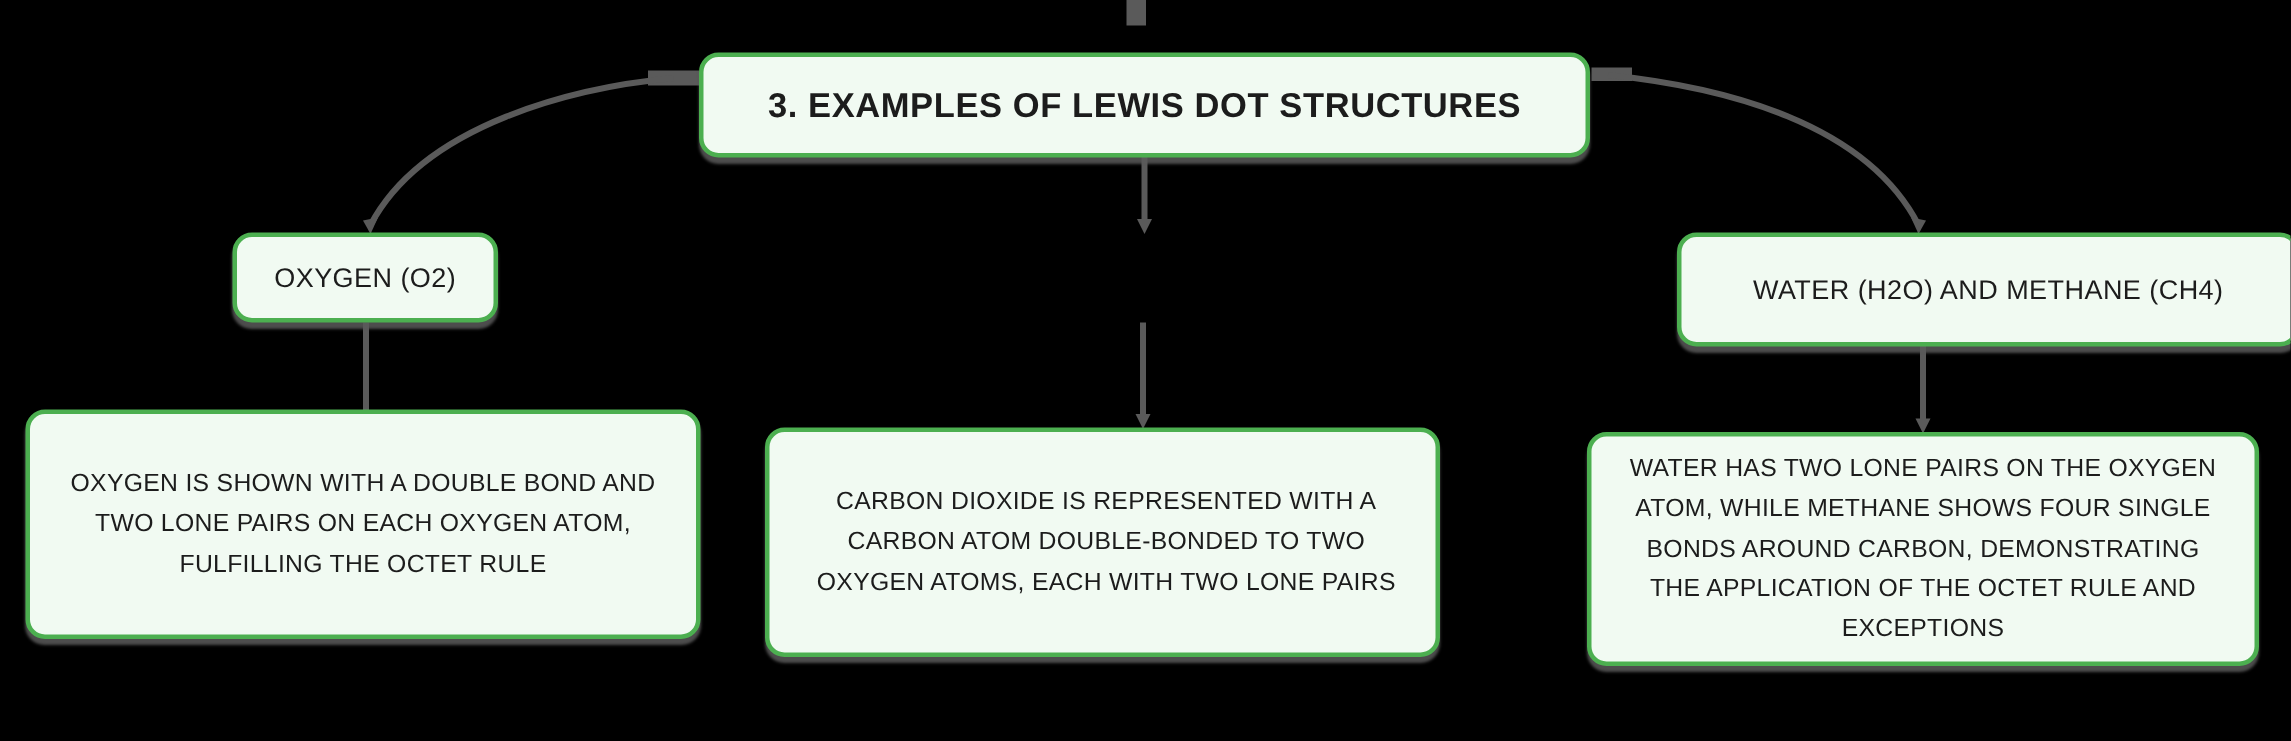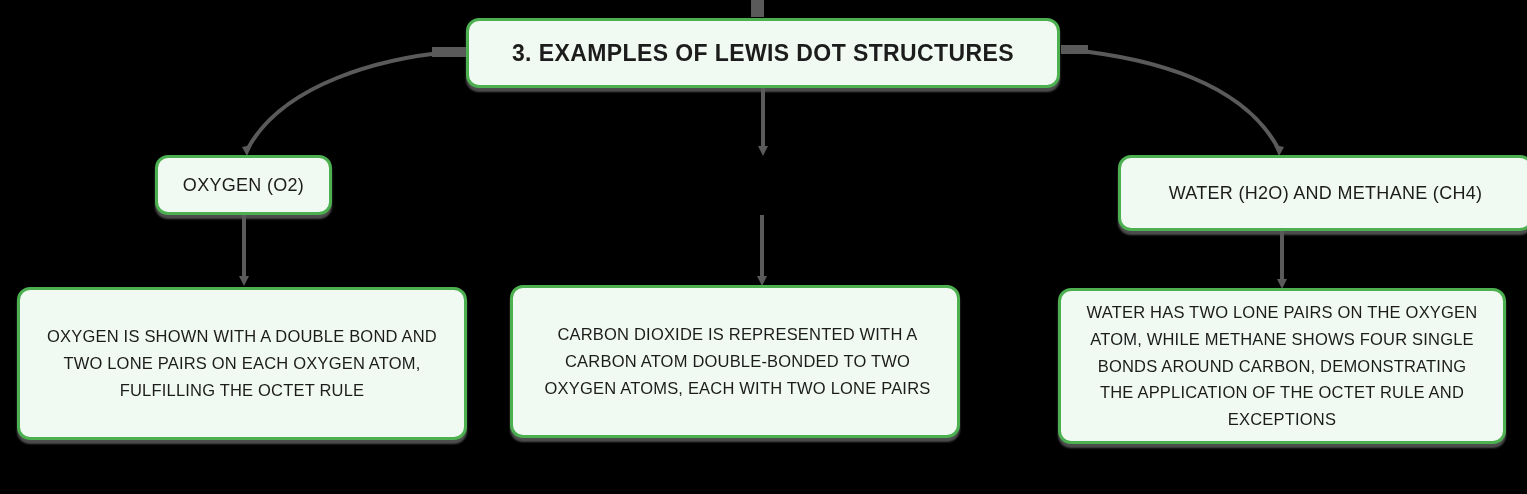"3. EXAMPLES OF LEWIS DOT" div.node { top: 18px -> 35px }
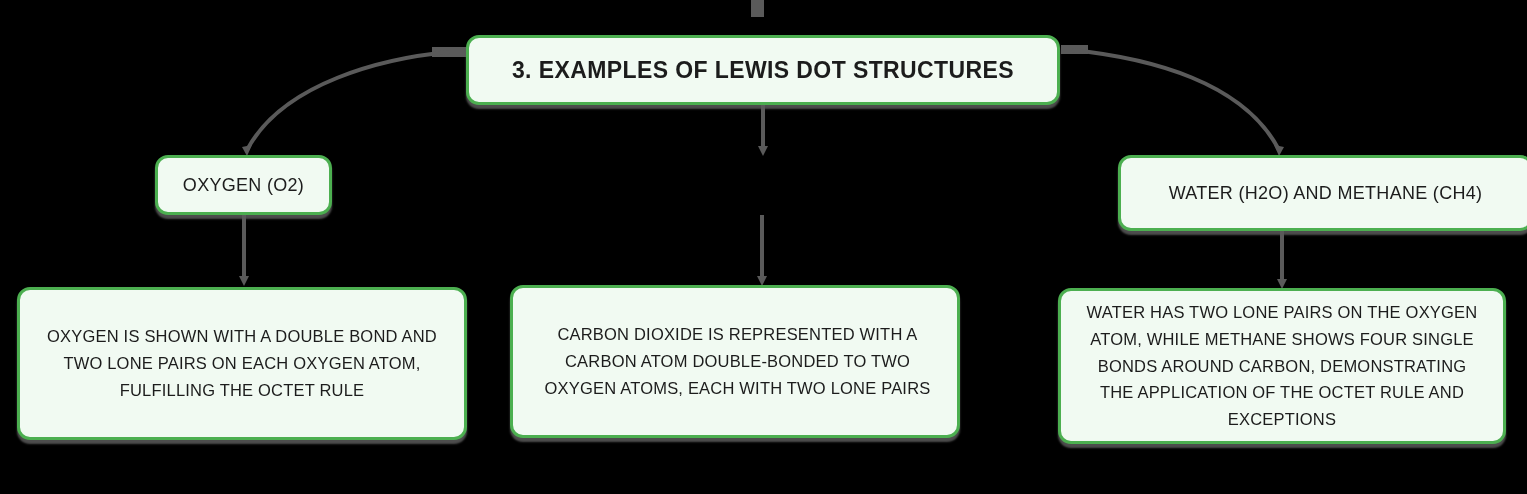"OXYGEN IS SHOWN WITH A" div.node { top: 287px -> 273px }
